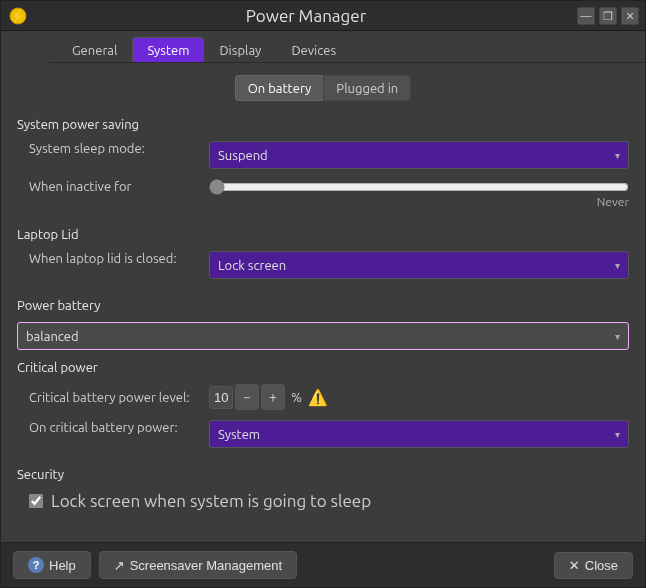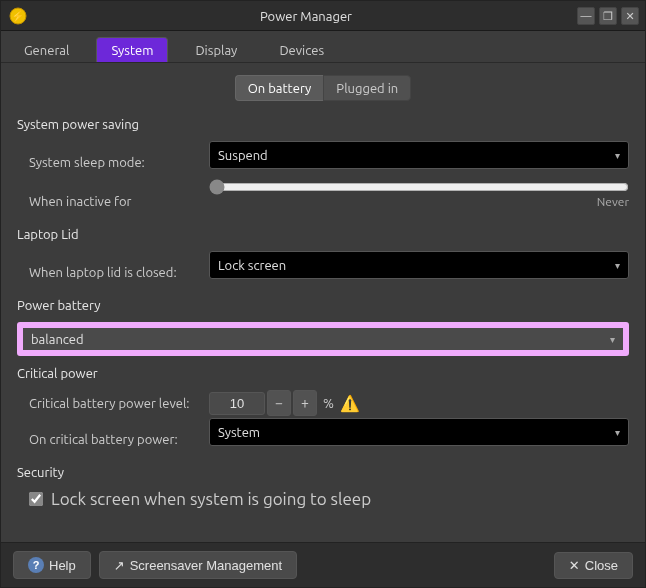"Power Manager" .title-bar-title { font-size: 13px -> 17px }
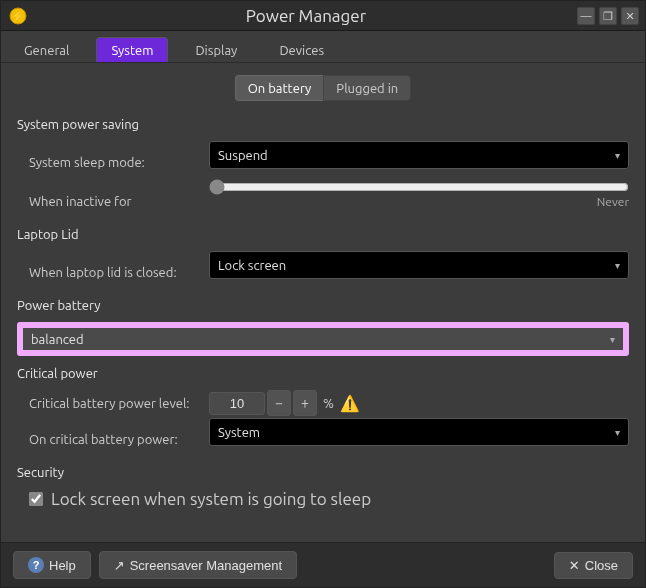"General" .tab-bar { gap: 12px -> 0; margin-left: none -> 48px }
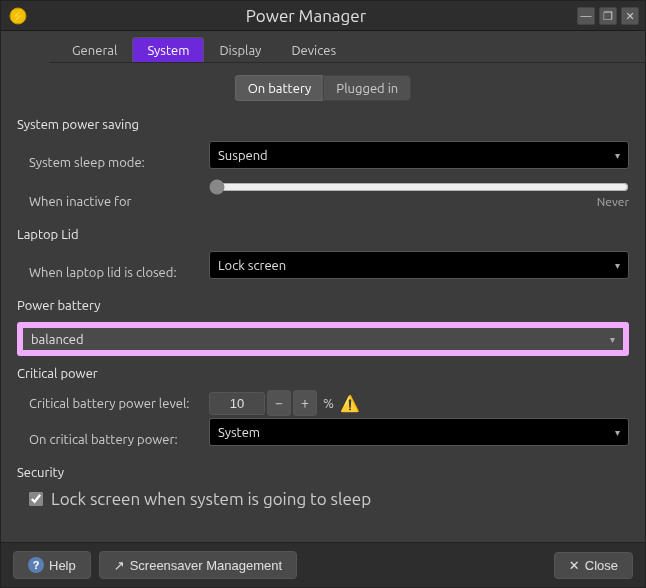"System sleep mode:" .form-row { align-items: flex-end -> flex-start }
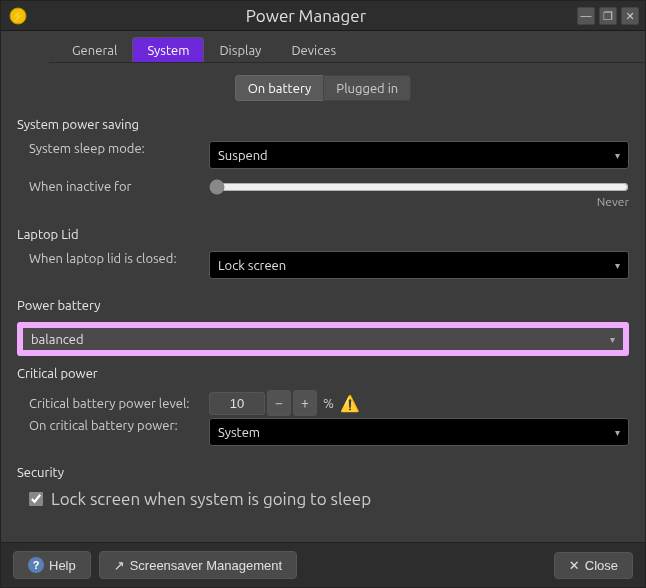"Suspend" .dropdown { background: #000000 -> #4c1d95 }
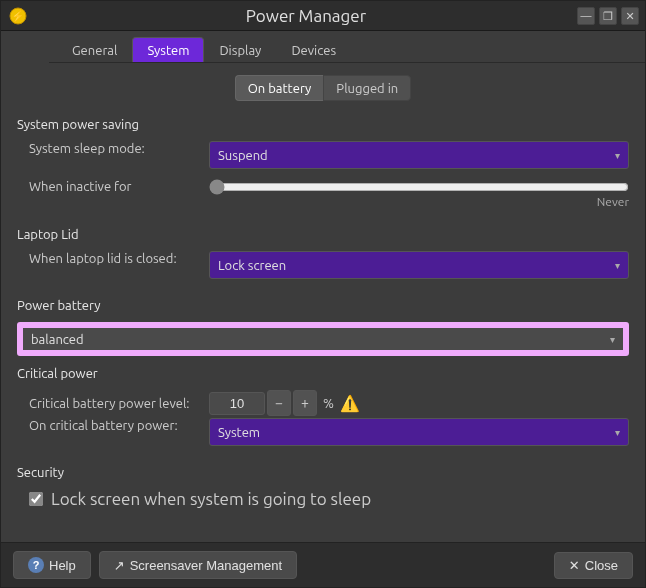"balanced" .full-dropdown { border: 6px solid #f0abfc -> 1px solid #f0abfc }
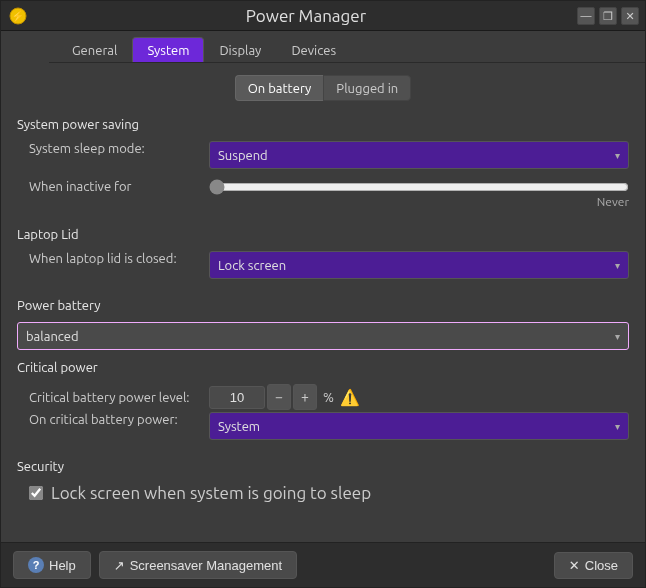"Critical battery power level:" .critical-row { margin-bottom: 2px -> 10px }
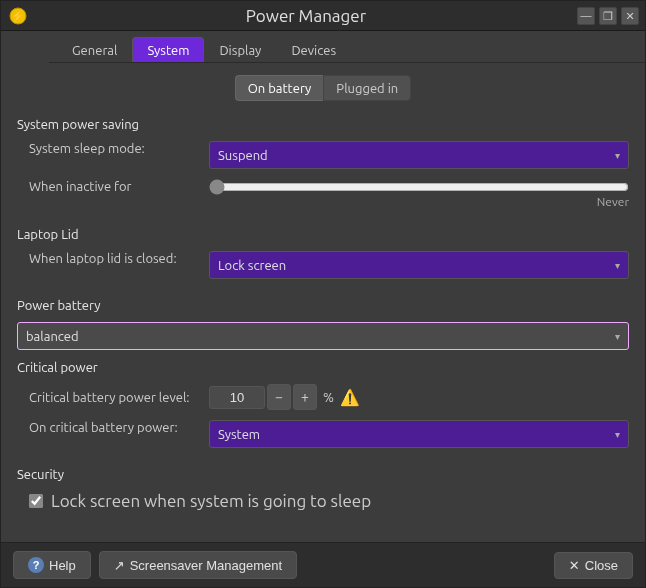"10" .number-input { width: 56px -> 24px }
